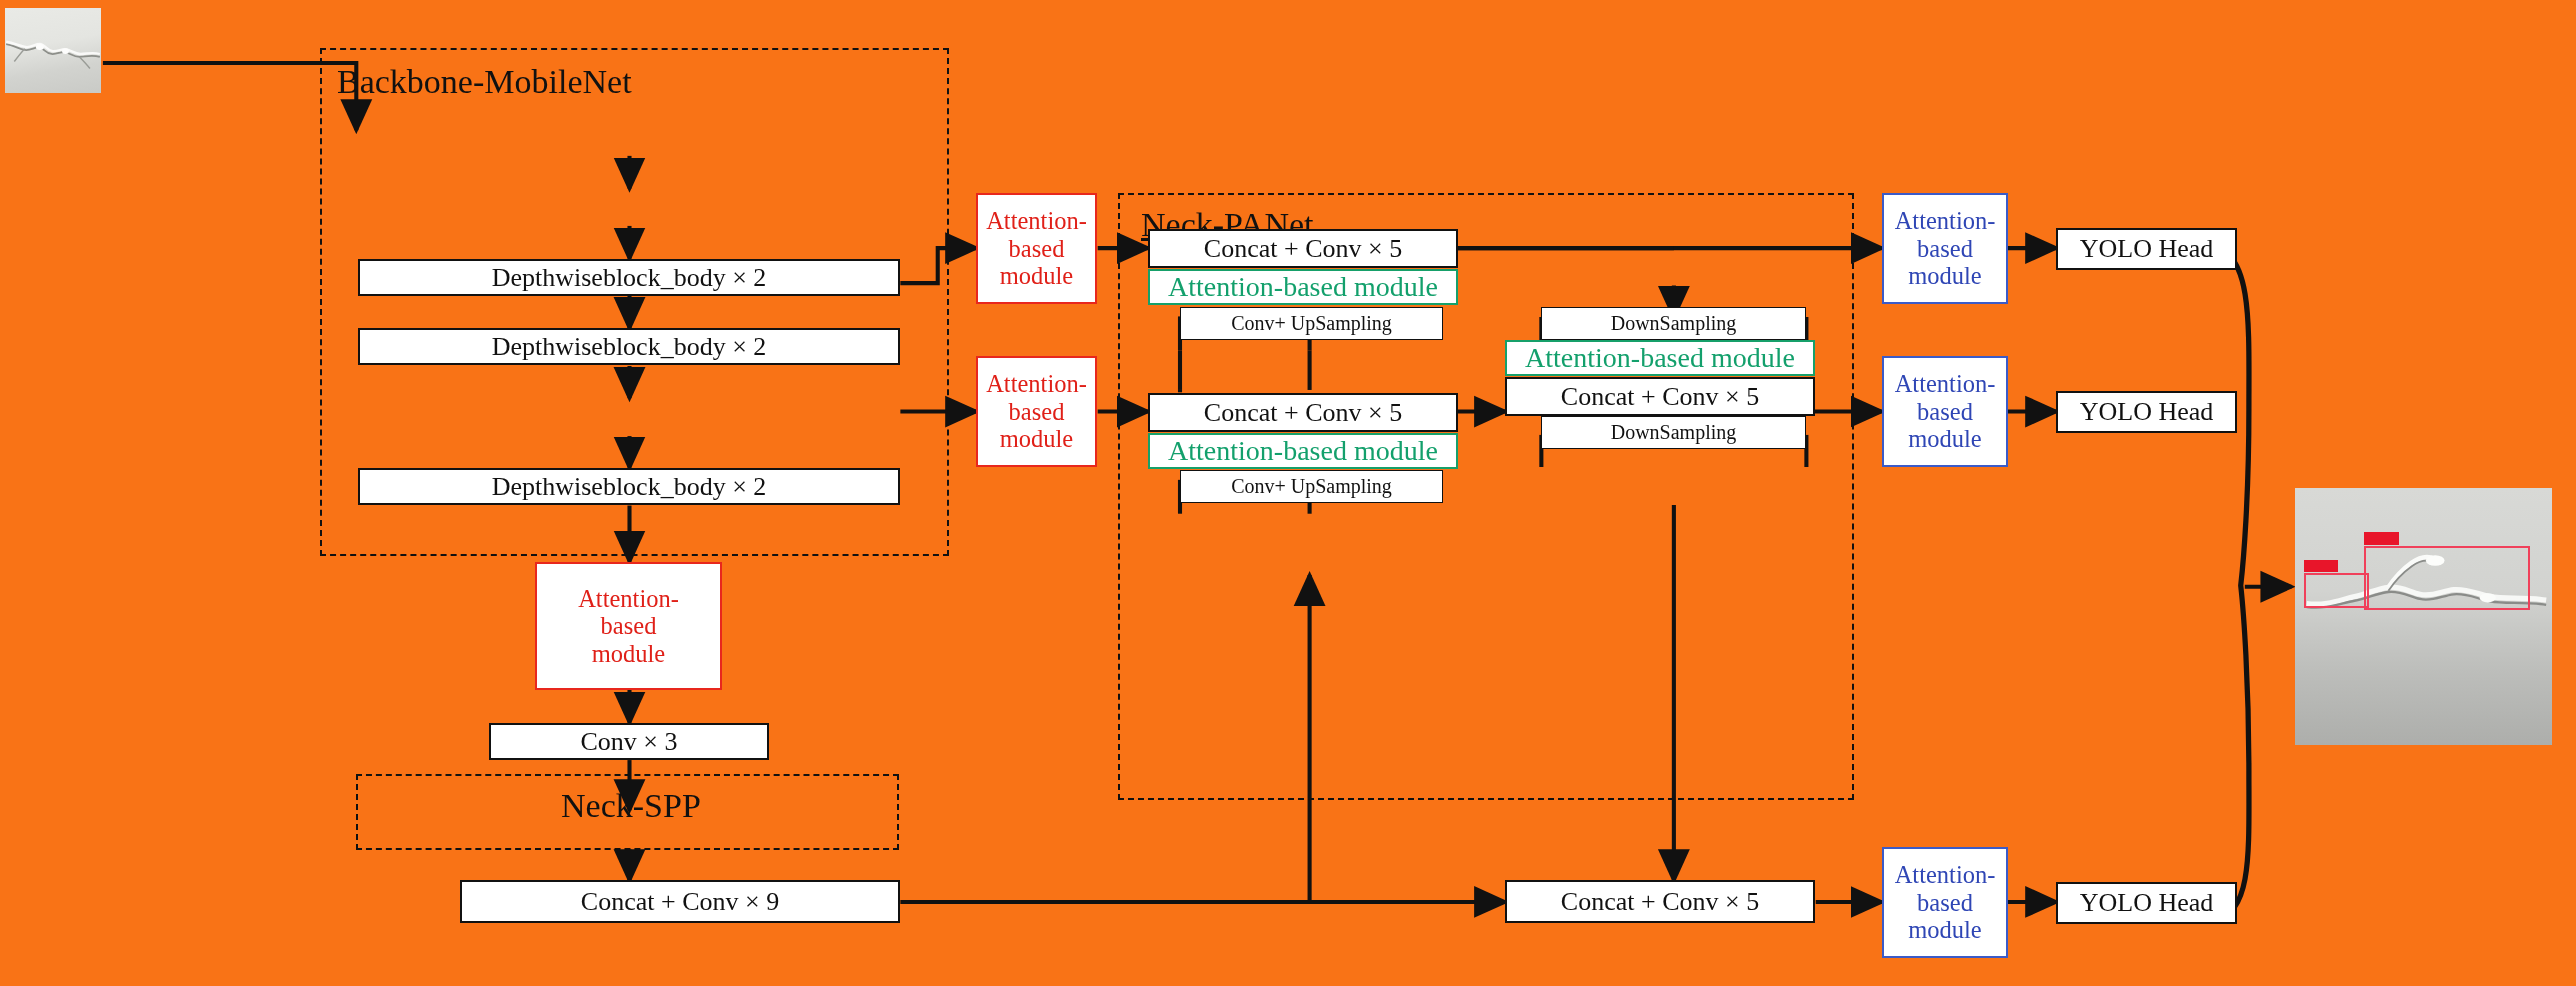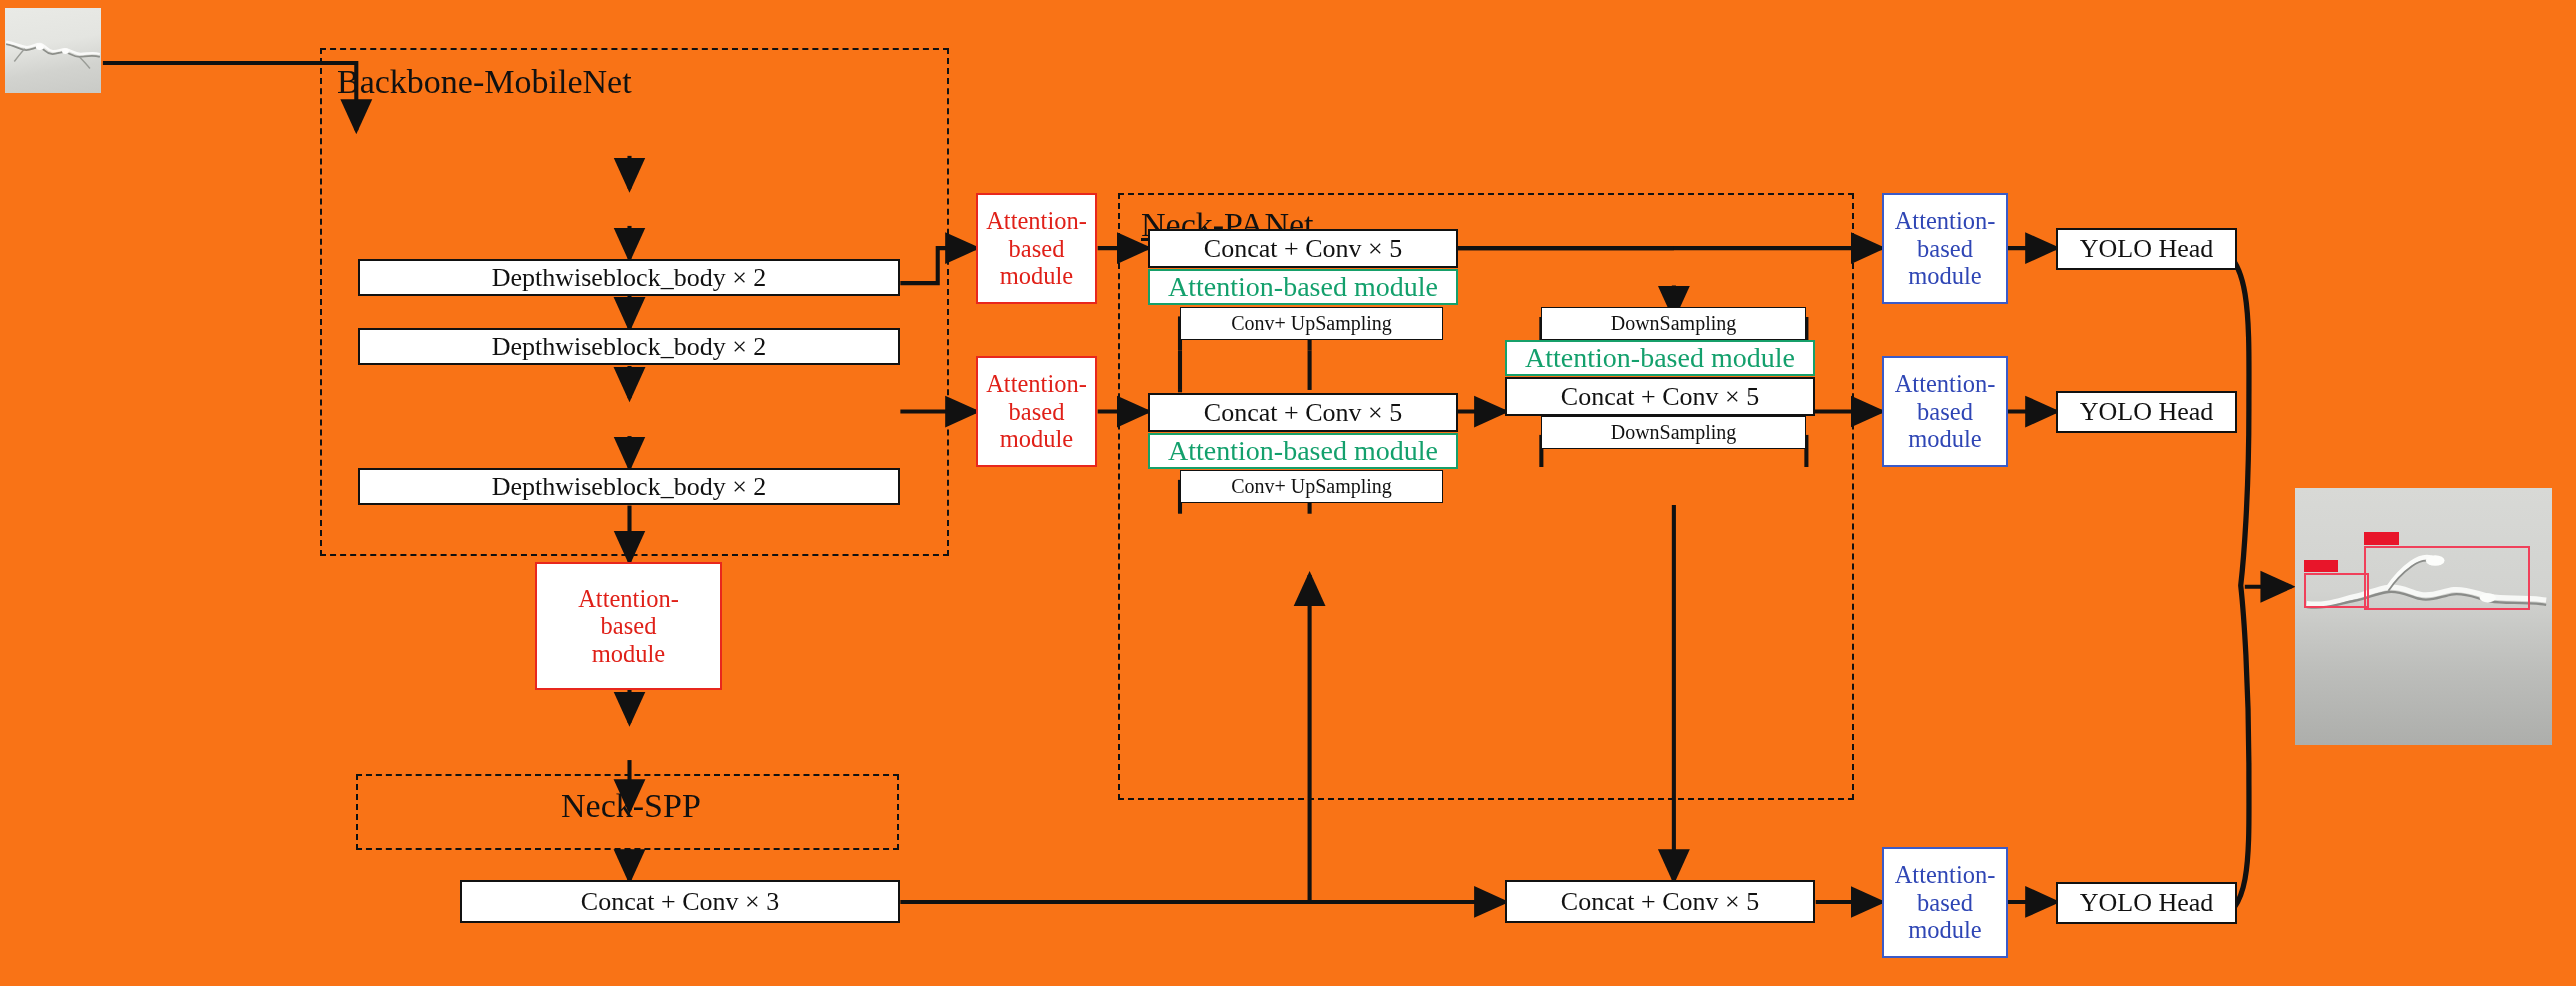"Conv × 3" div.box { html: none -> <div>Conv × 3</div> }
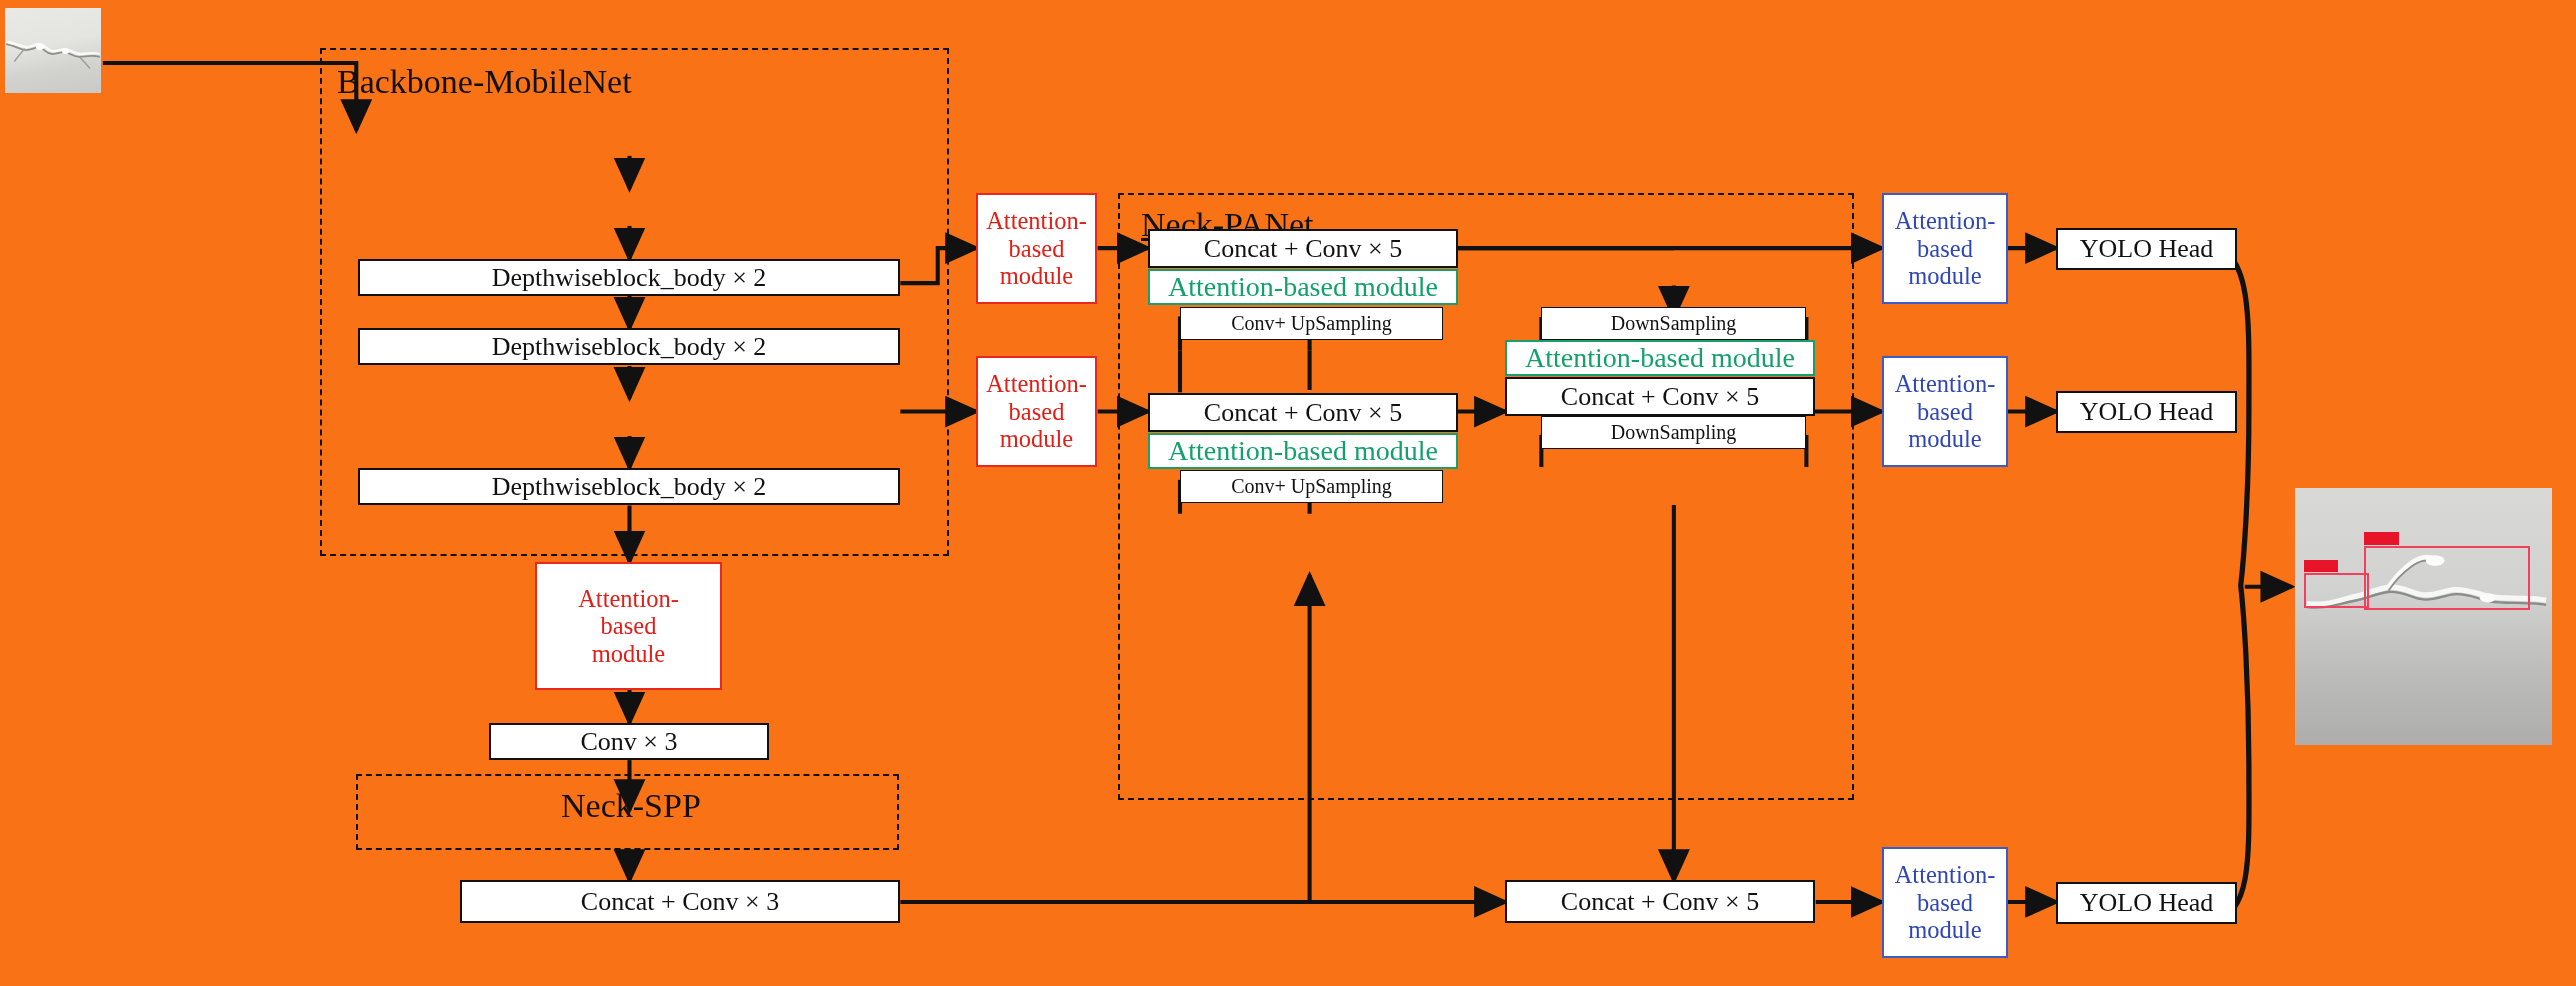"Concat + Conv × 3" div.box { text: 3 -> 9 }
